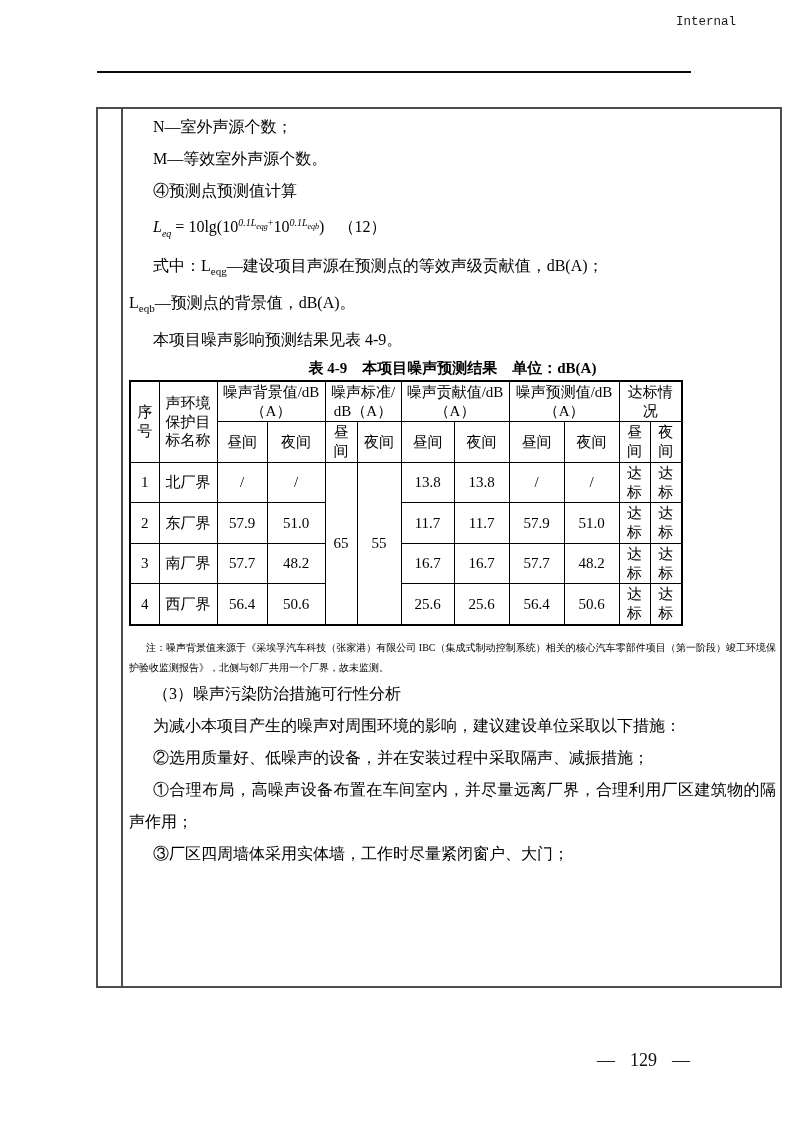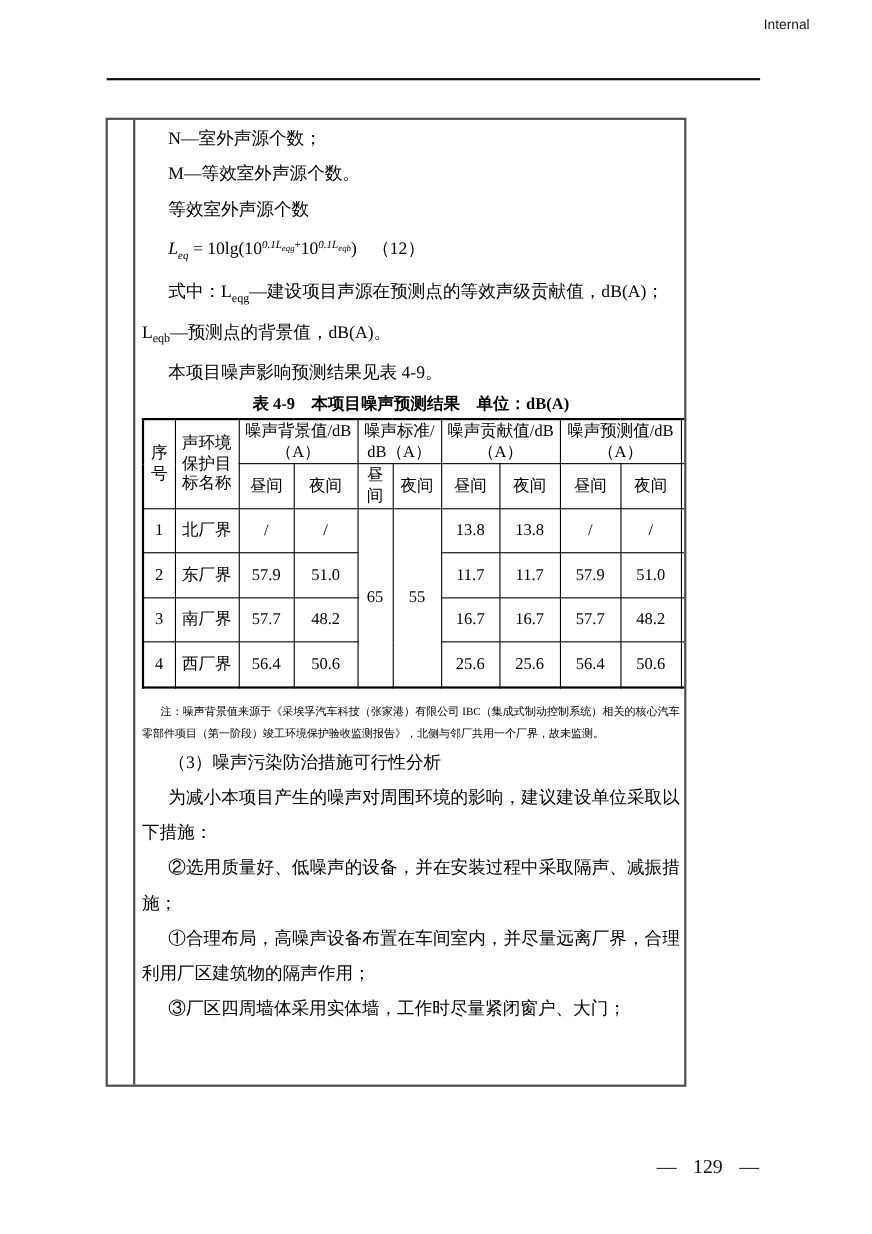"Internal" .internal-label { font-family: Liberation Sans, sans-serif -> Liberation Mono, monospace }
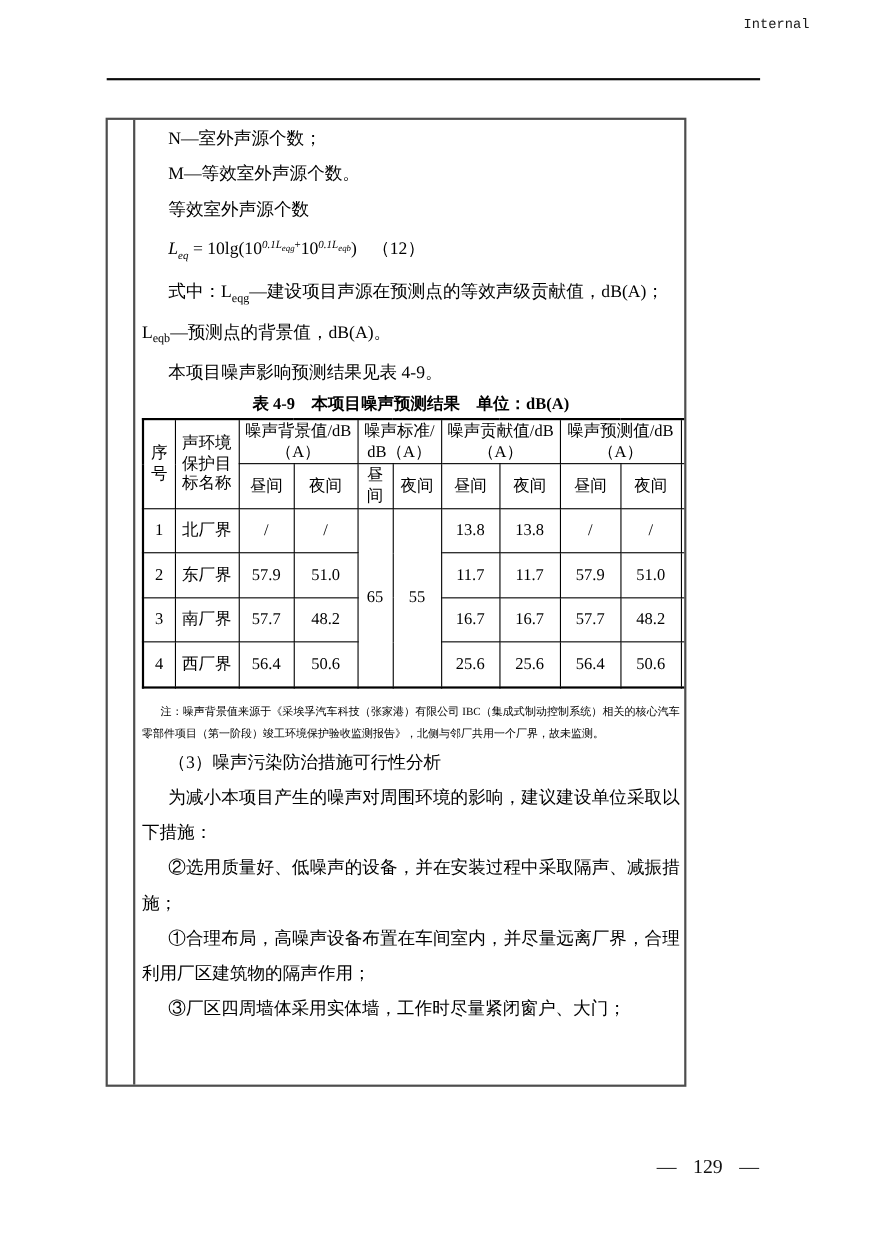"N—室外声源个数；" .outer-box { width: 528px -> 686px }
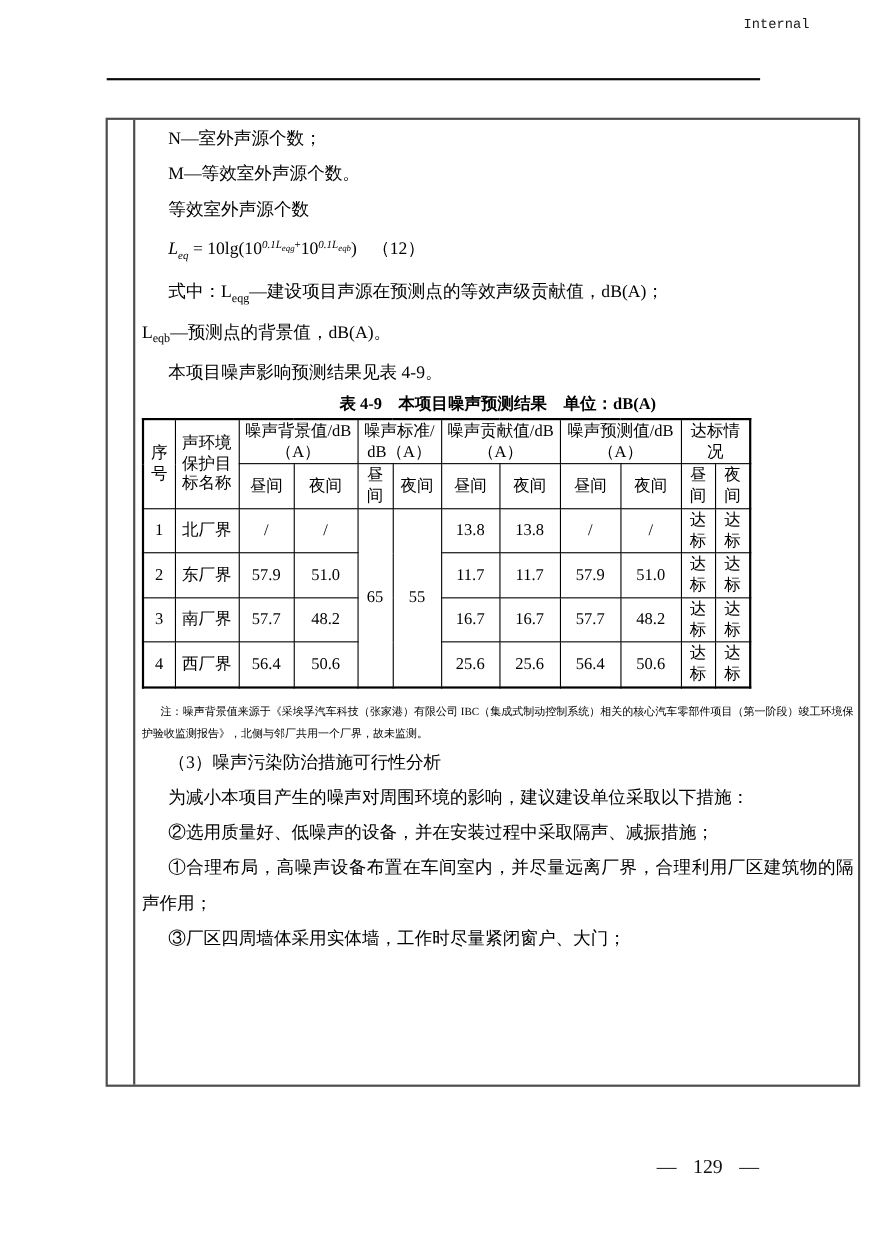"等效室外声源个数" p.body { text: 等效室外声源个数 -> ④预测点预测值计算 }
